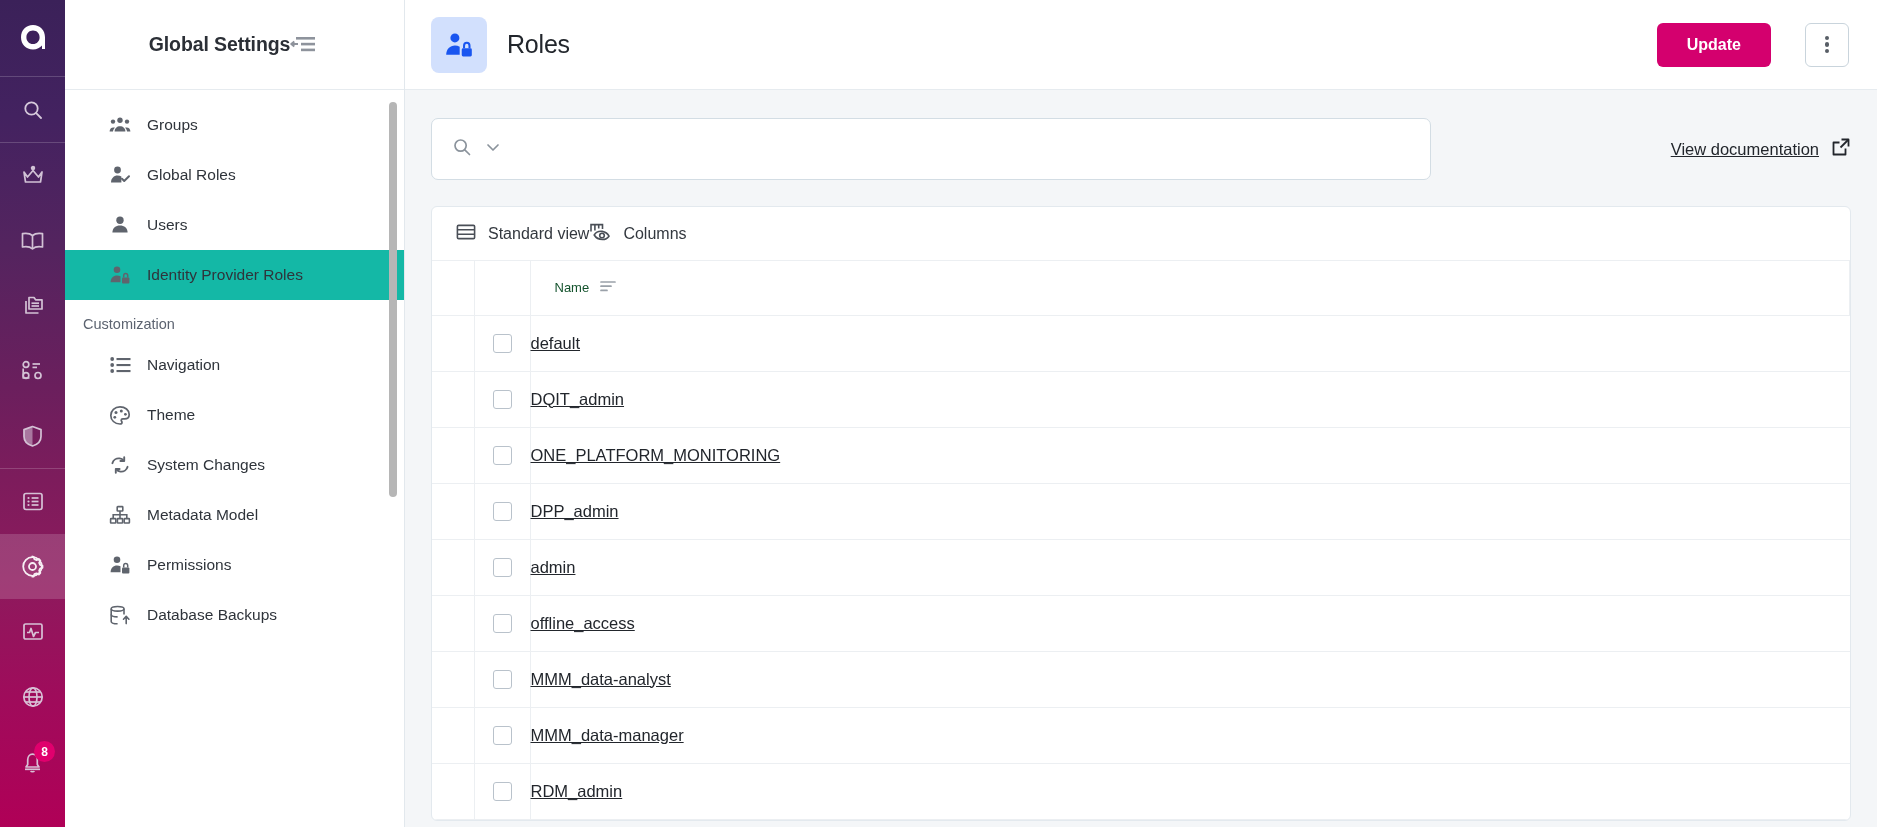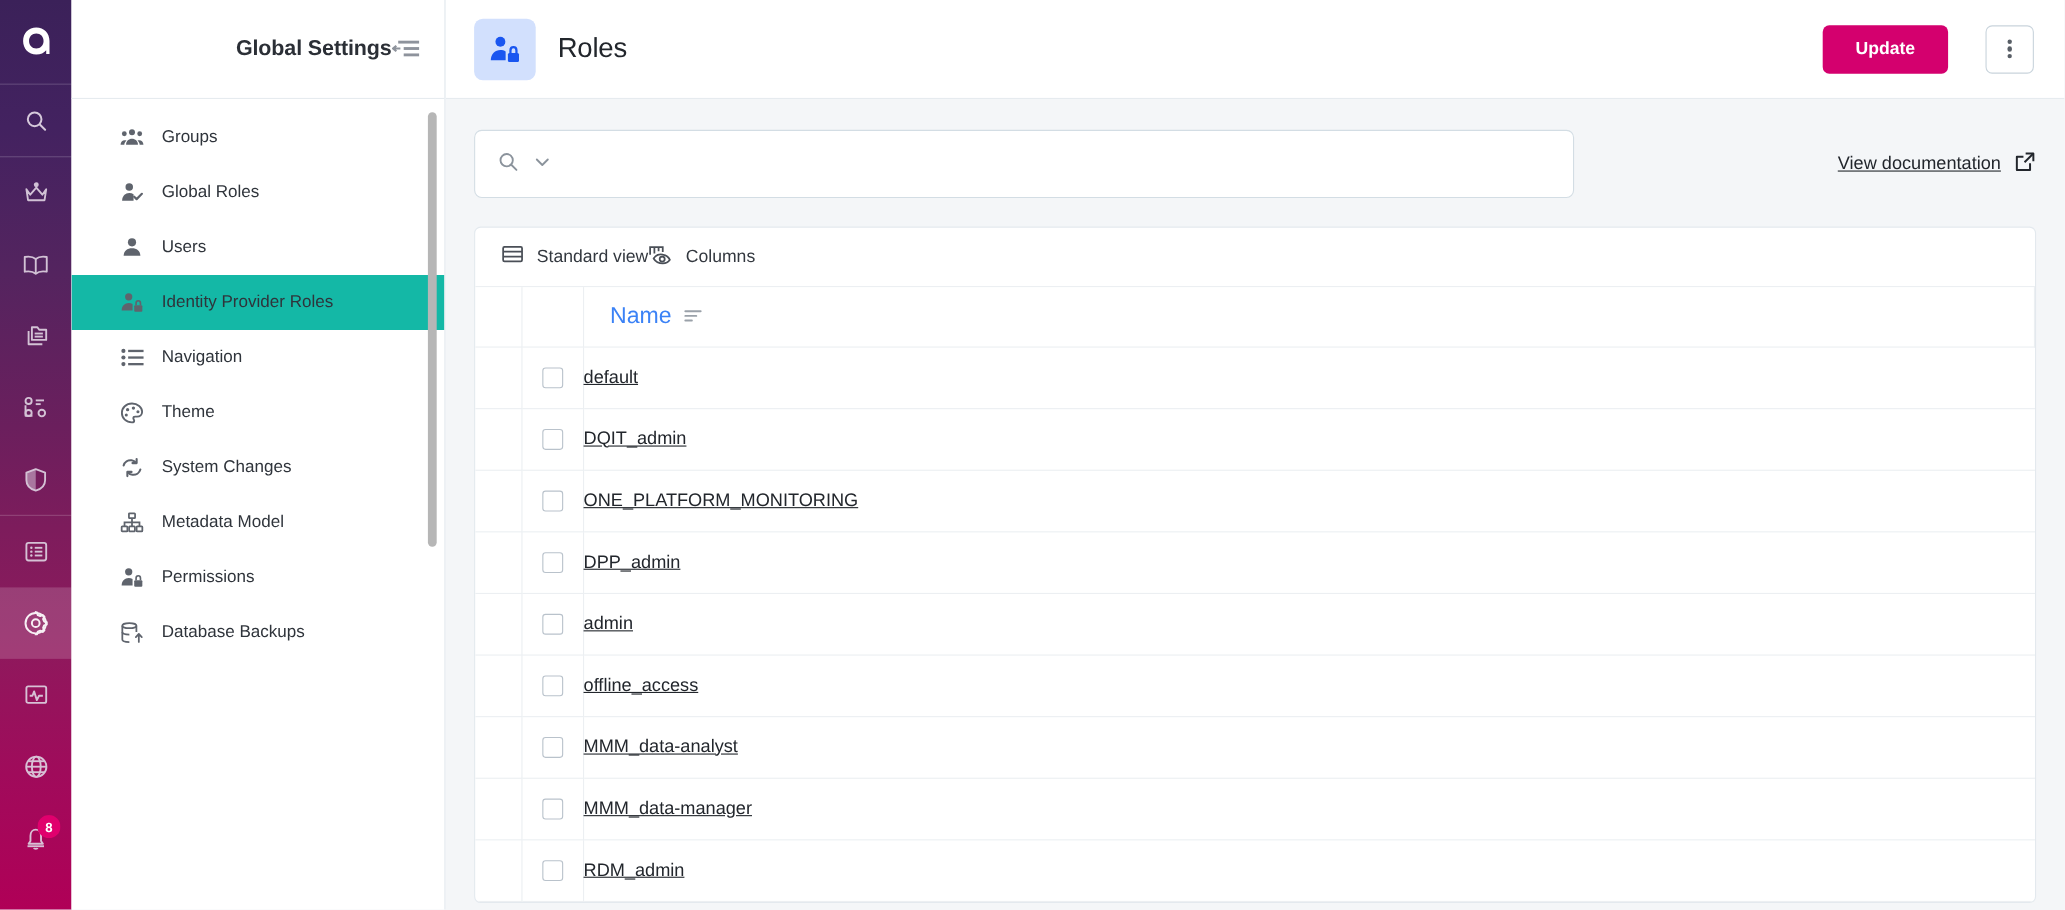"Global Settings" .sidebar-head { justify-content: flex-end -> center }
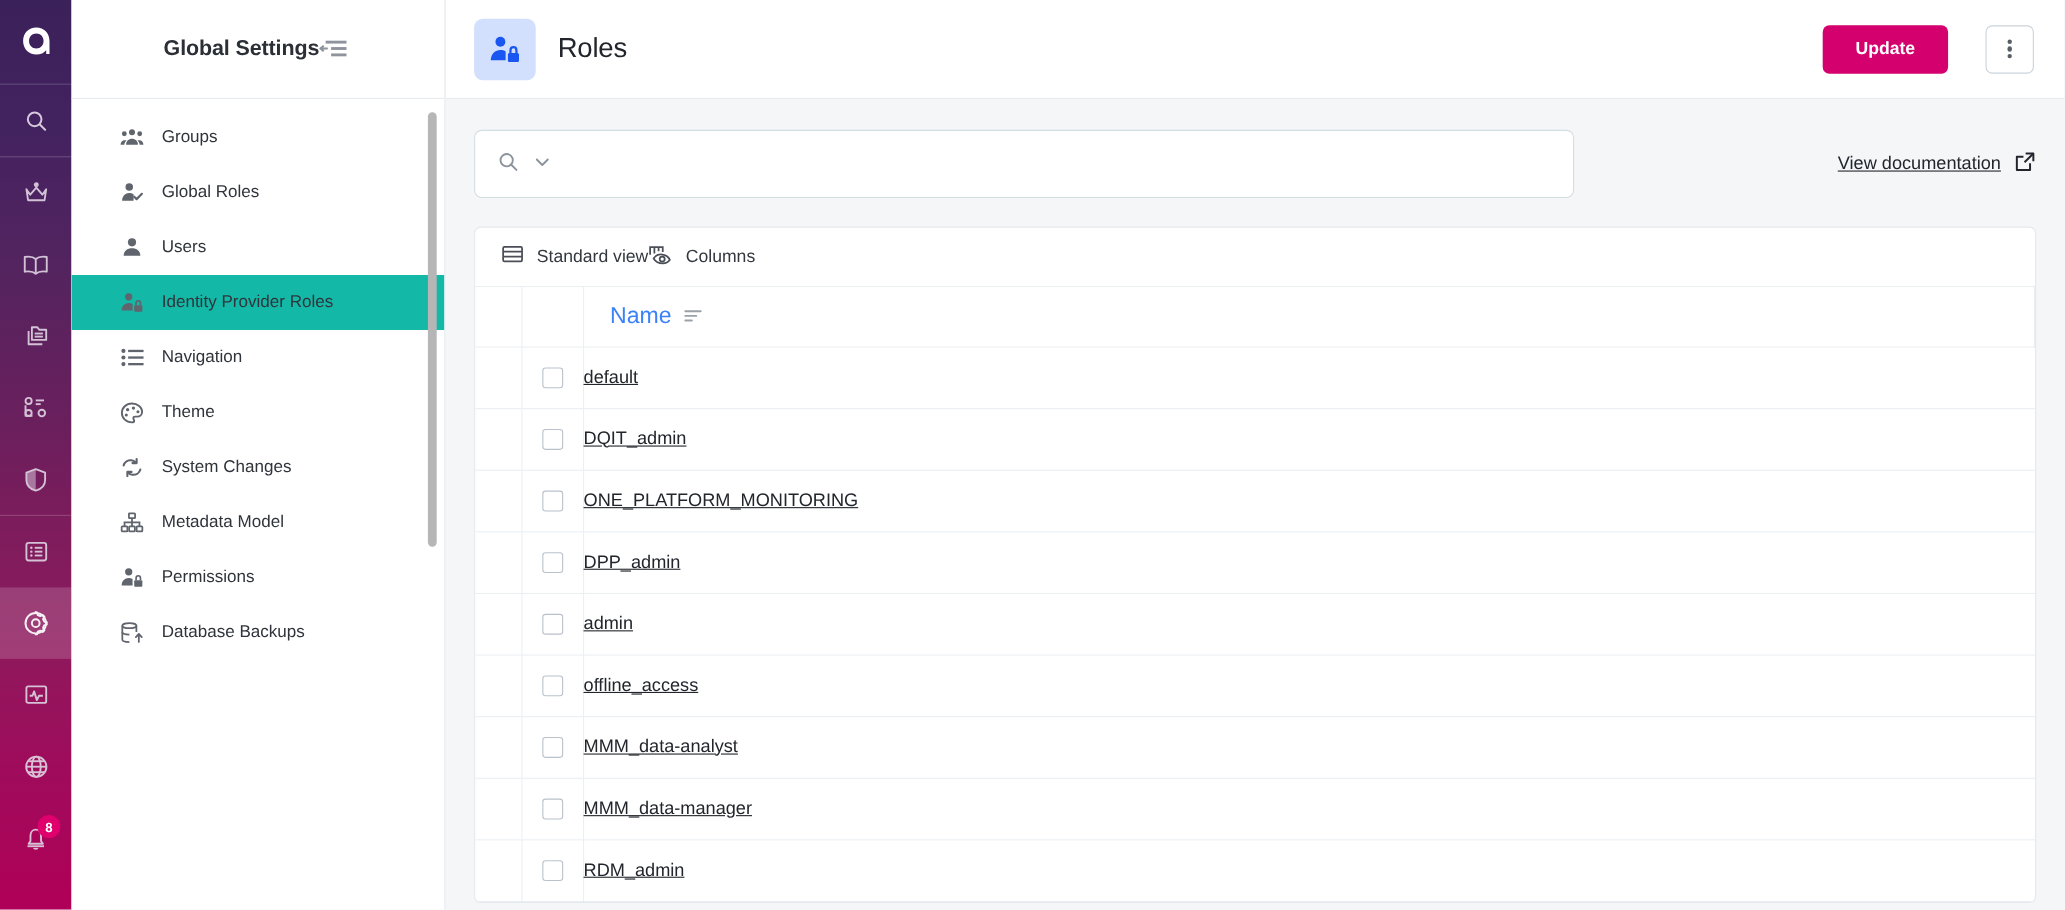"Name" .tbl thead th { color: #3b82f6 -> #14532d; font-size: 21px -> 13px }
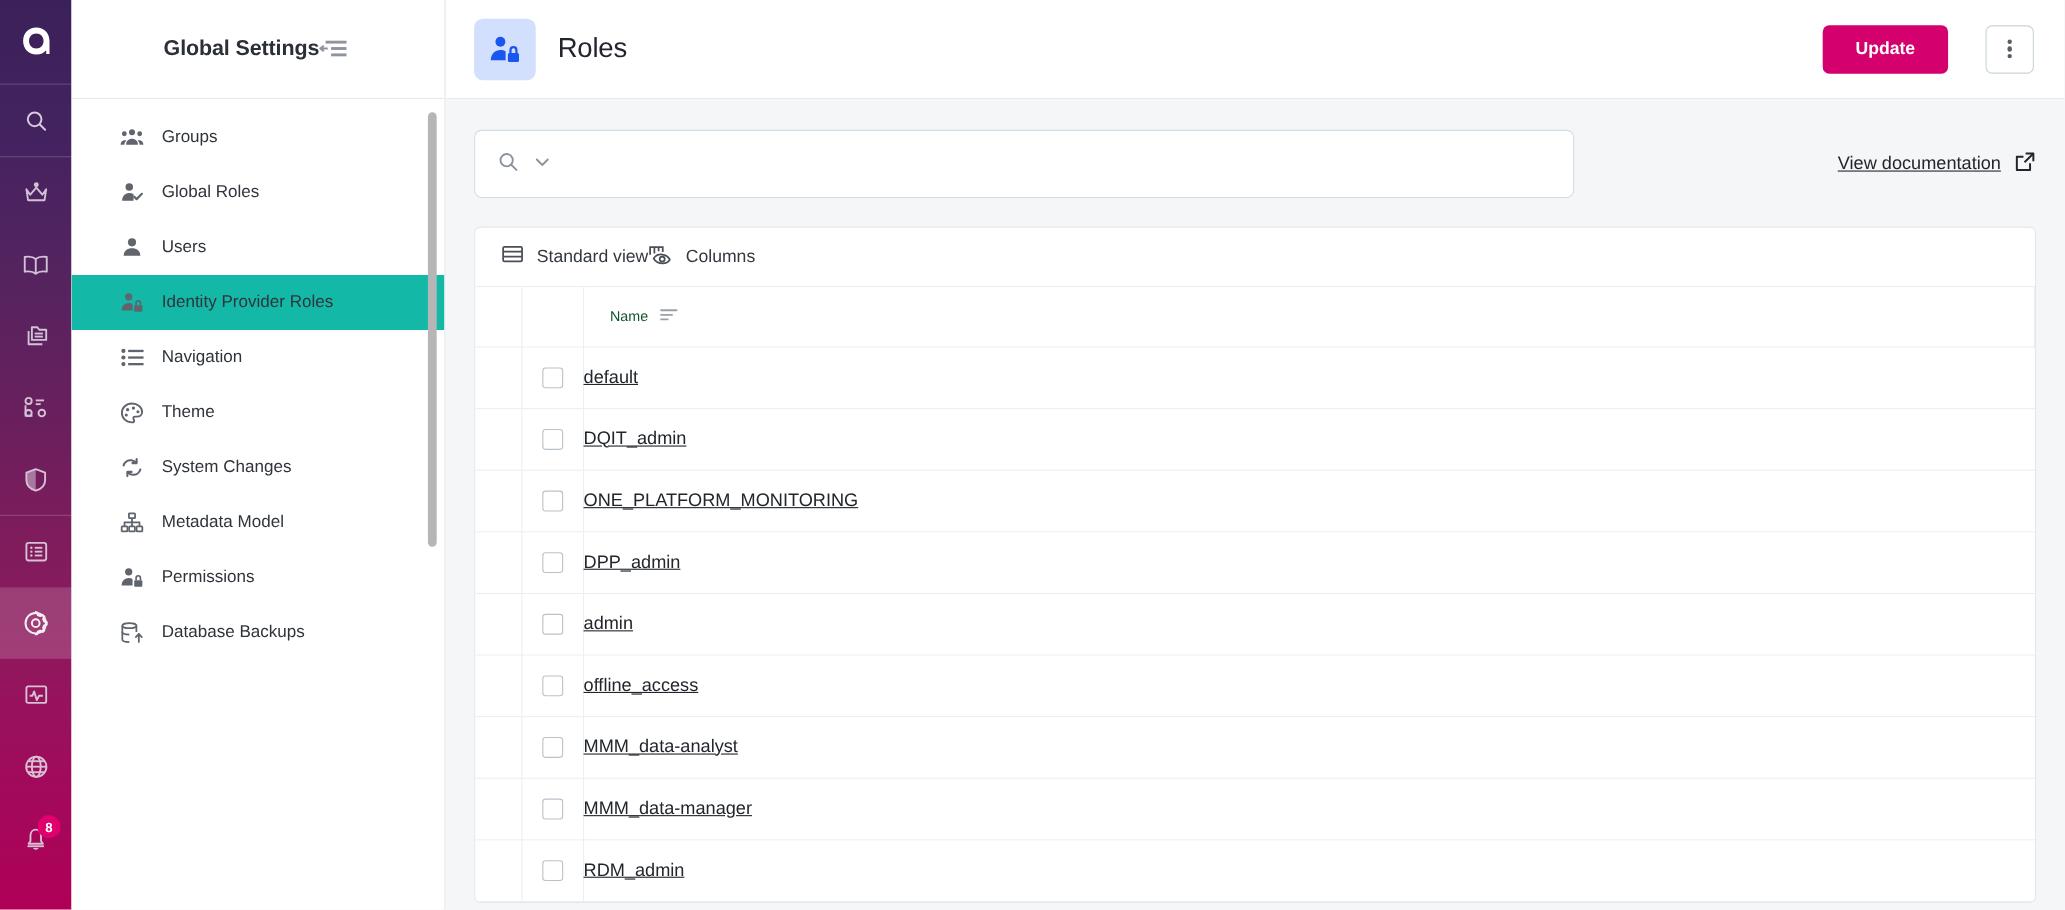"Customization" div.nav-group-label { html: none -> <div>Customization</div> }
